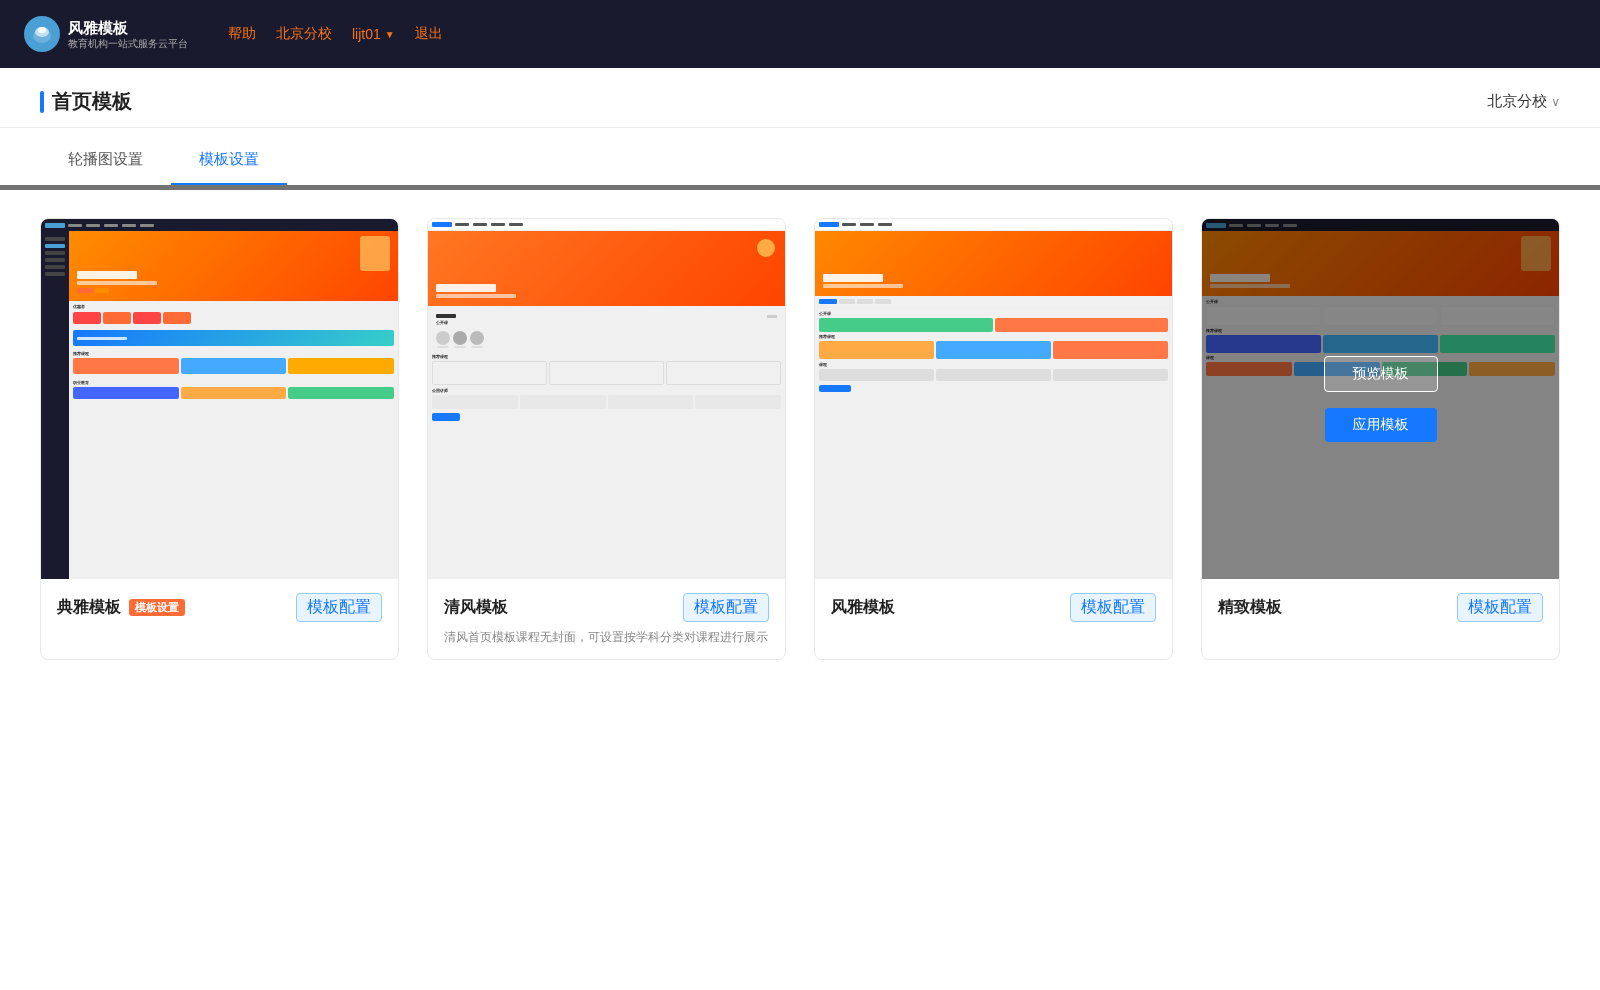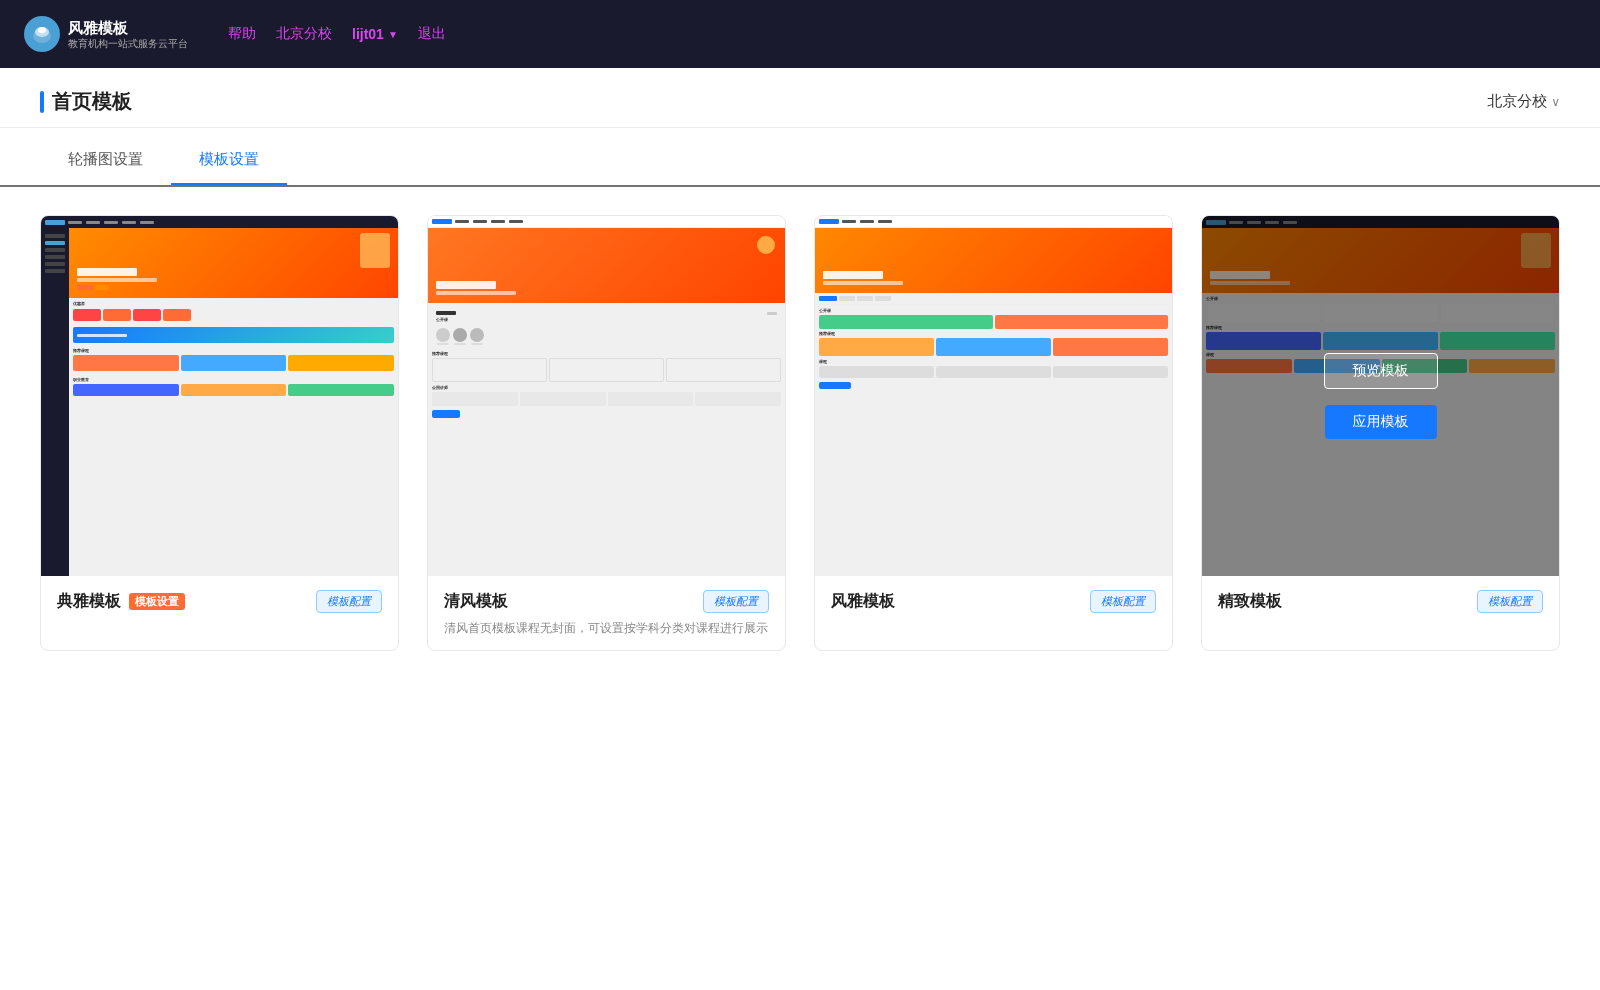"帮助" .nav-right { color: #d946ef -> #f97316 }
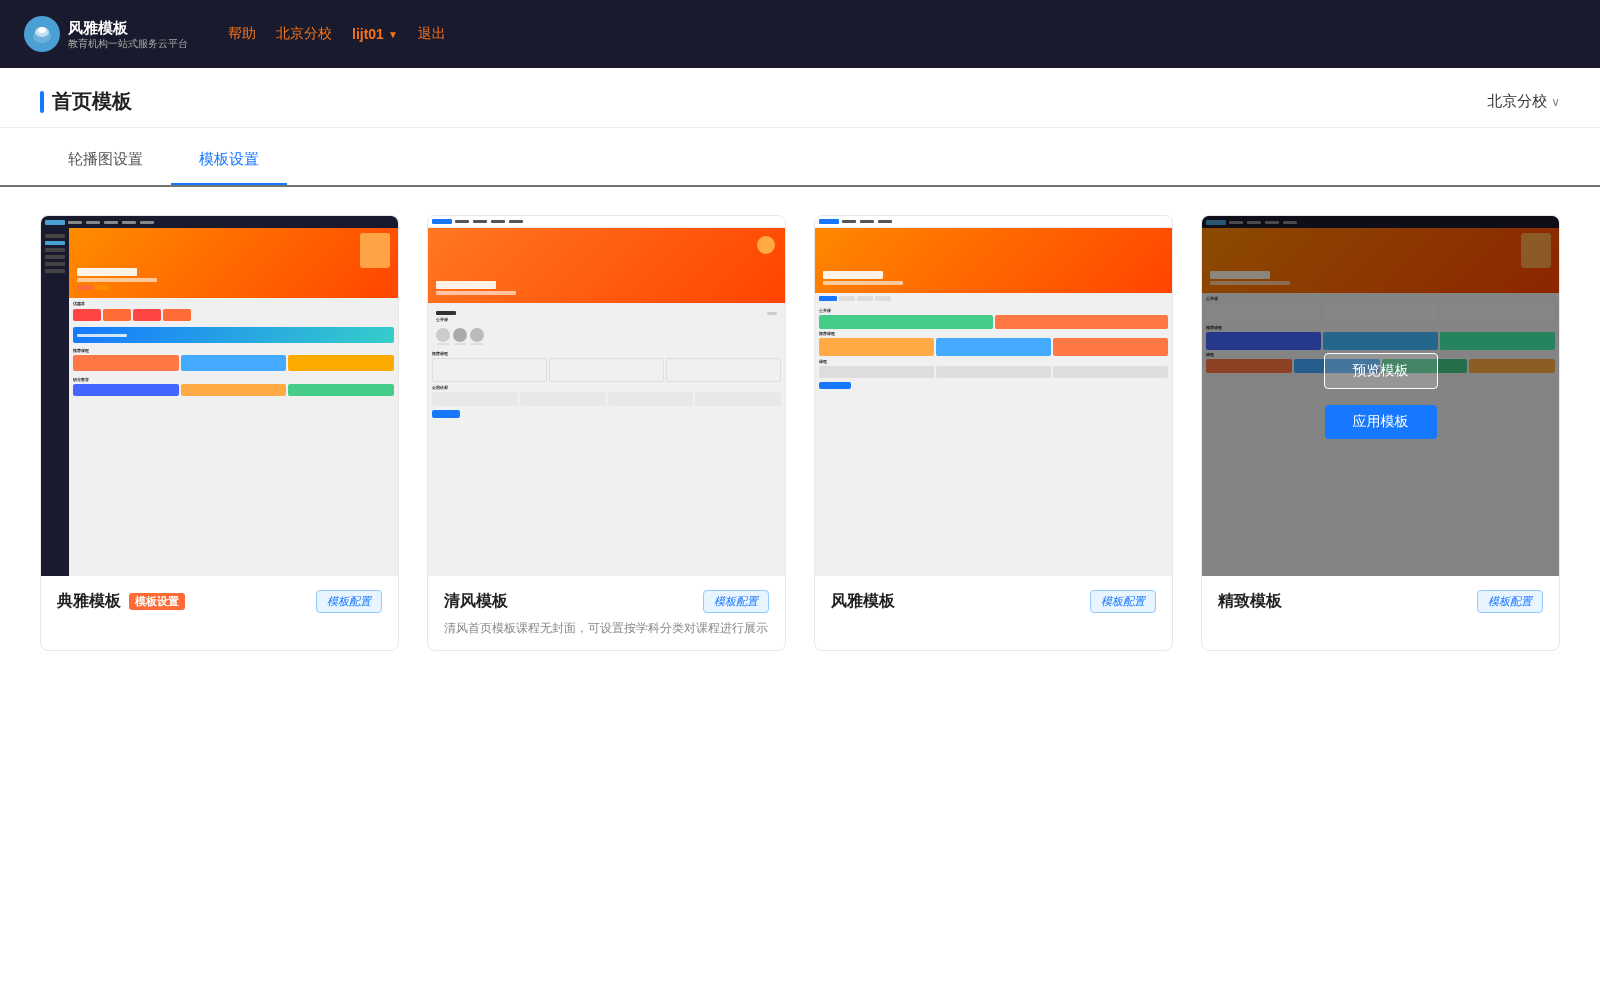"lijt01" .nav-user { font-weight: bold -> none }
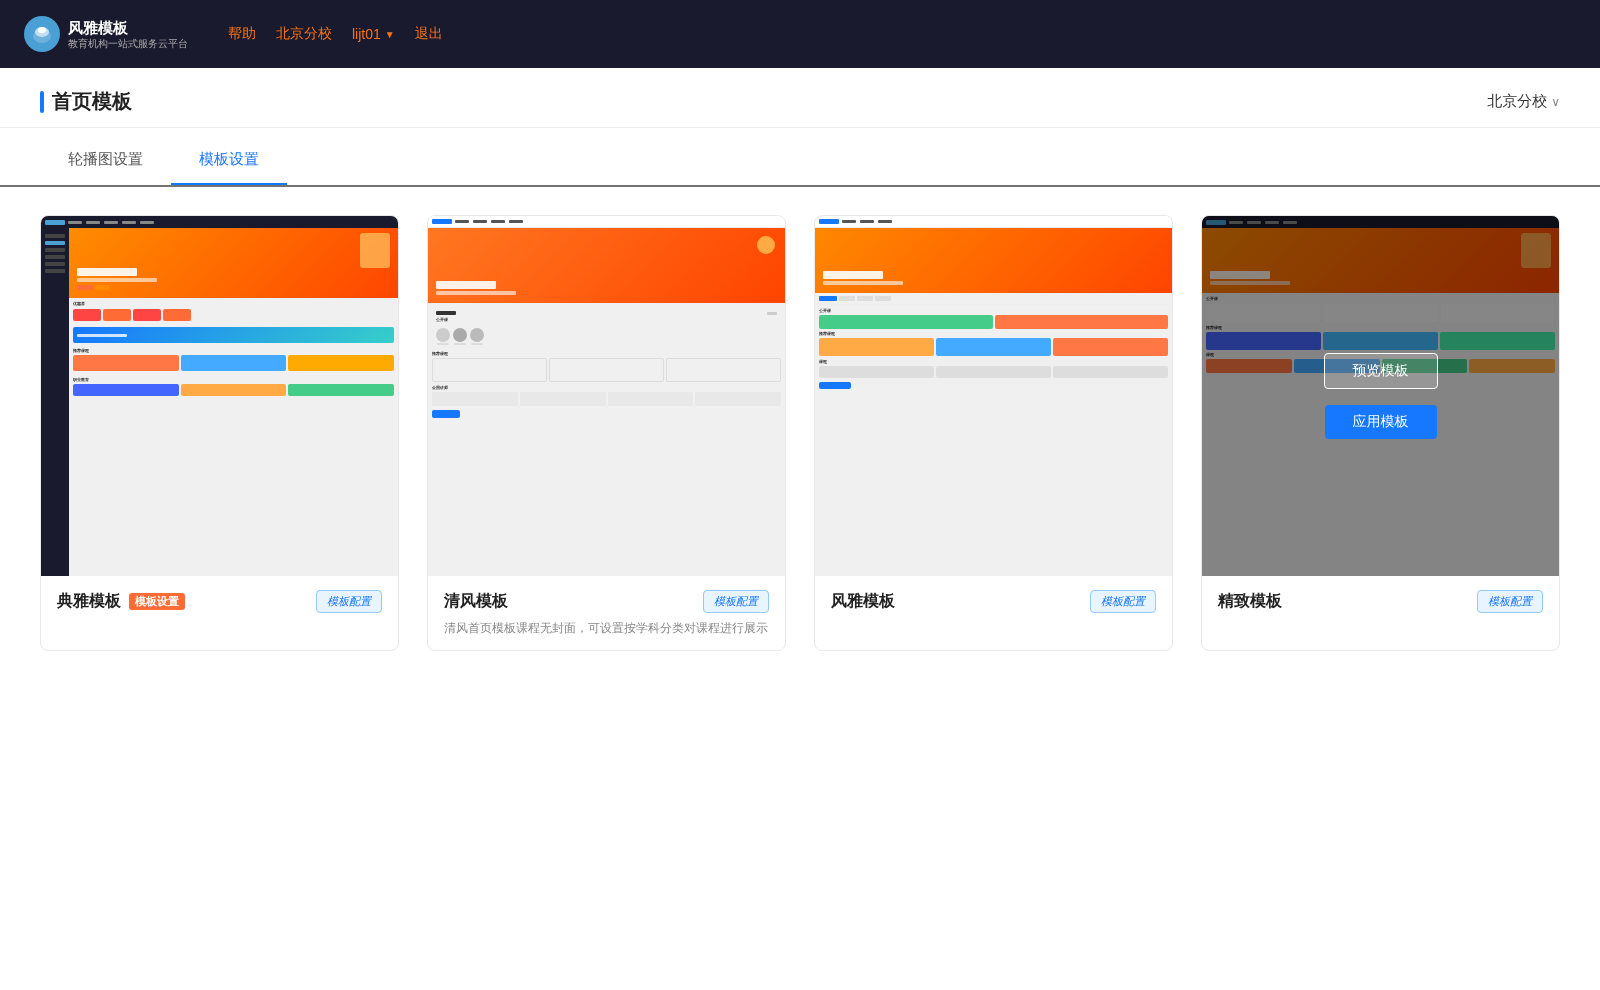"轮播图设置" .tabs { border-bottom: 2px solid #737373 -> 5px solid #737373 }
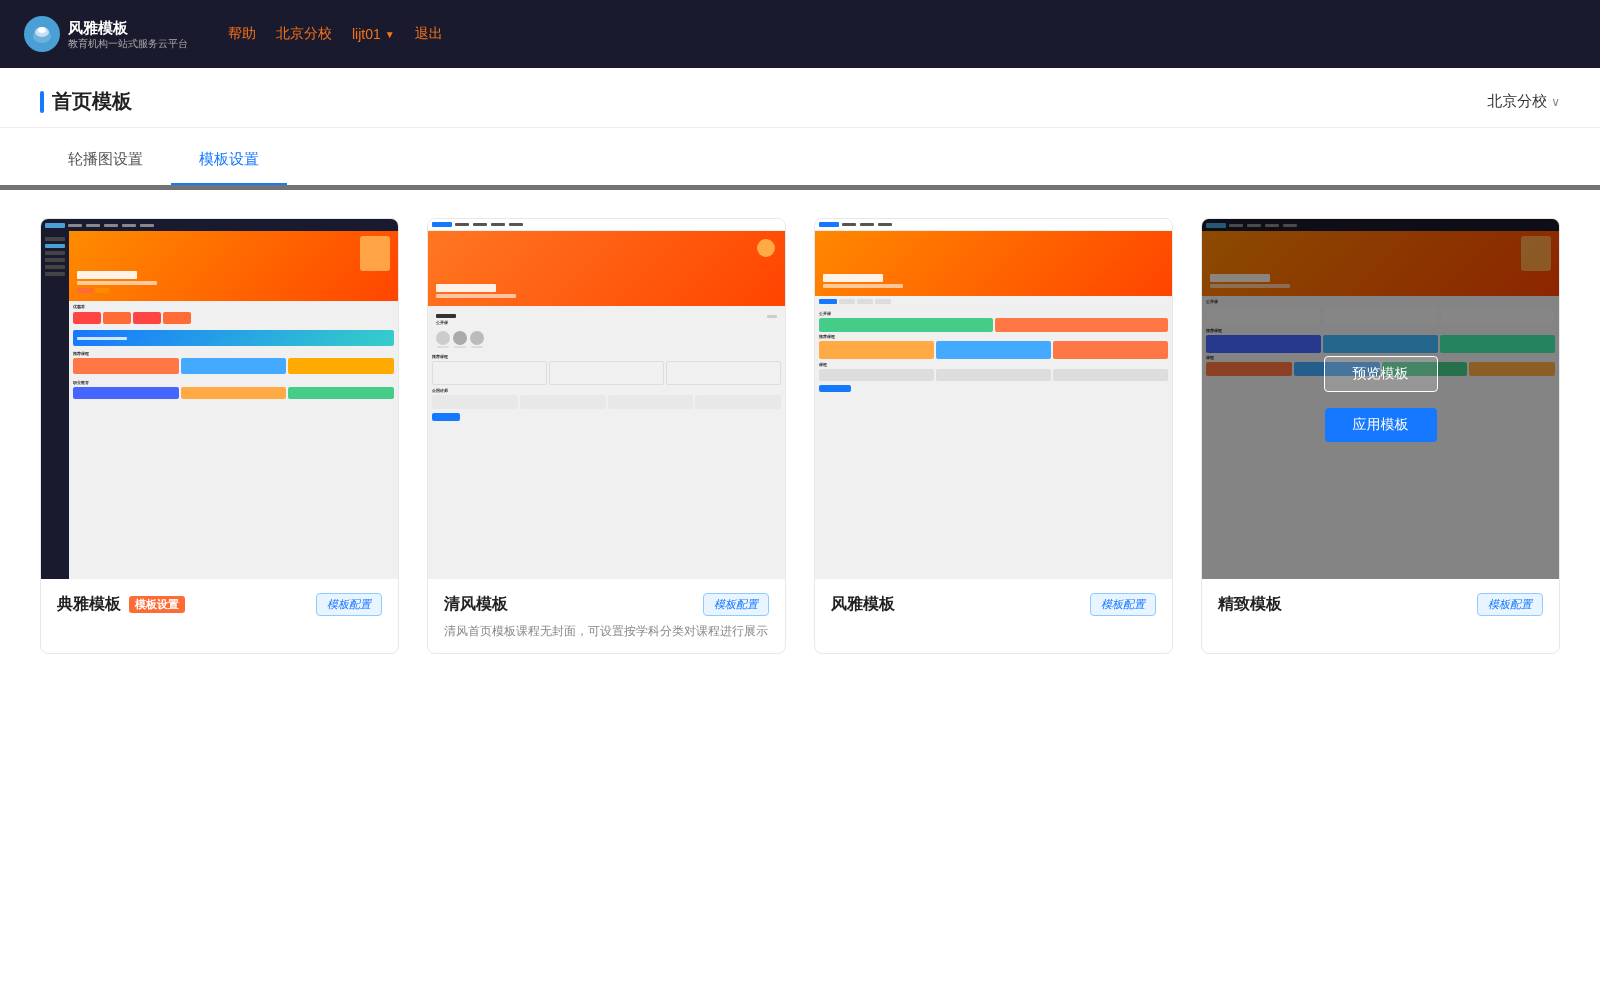"模板配置" .config-btn { font-size: 11px -> 16px; font-style: italic -> none }
